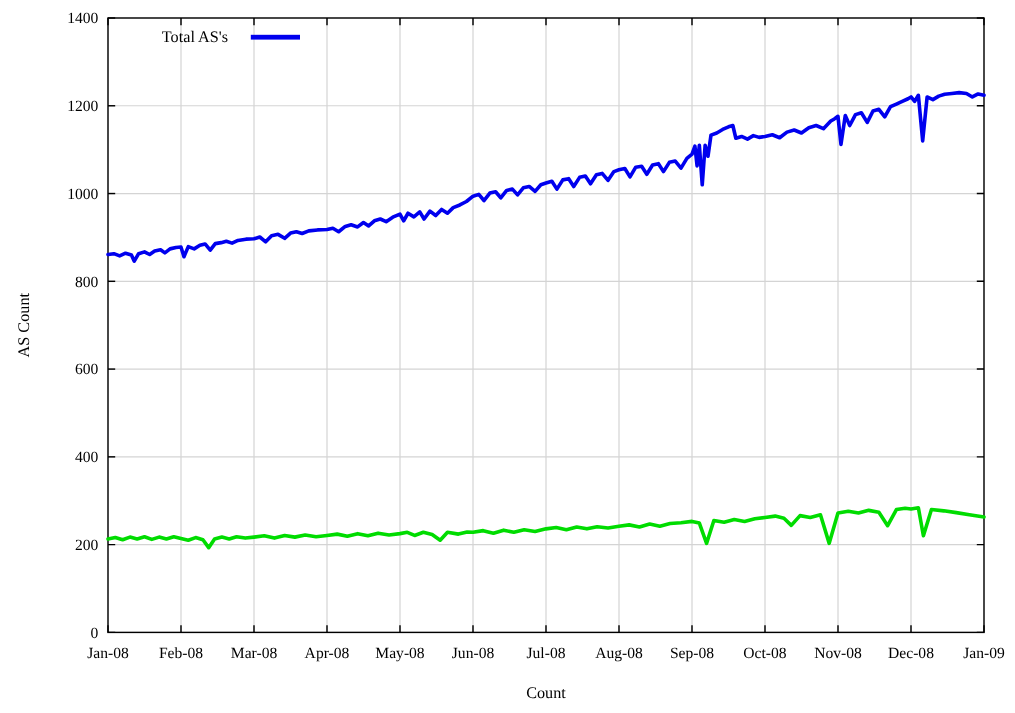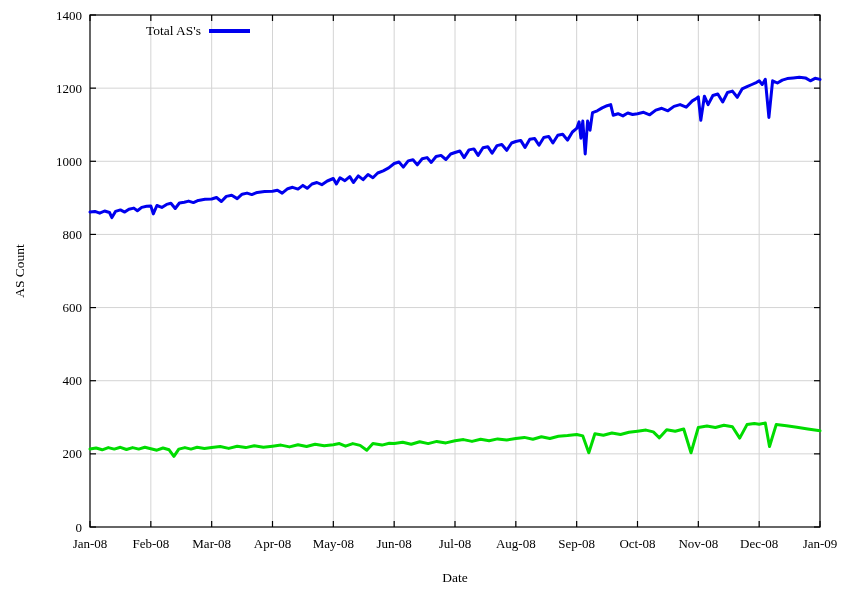"Total AS's" .legend-row { gap: 8px -> 19px }
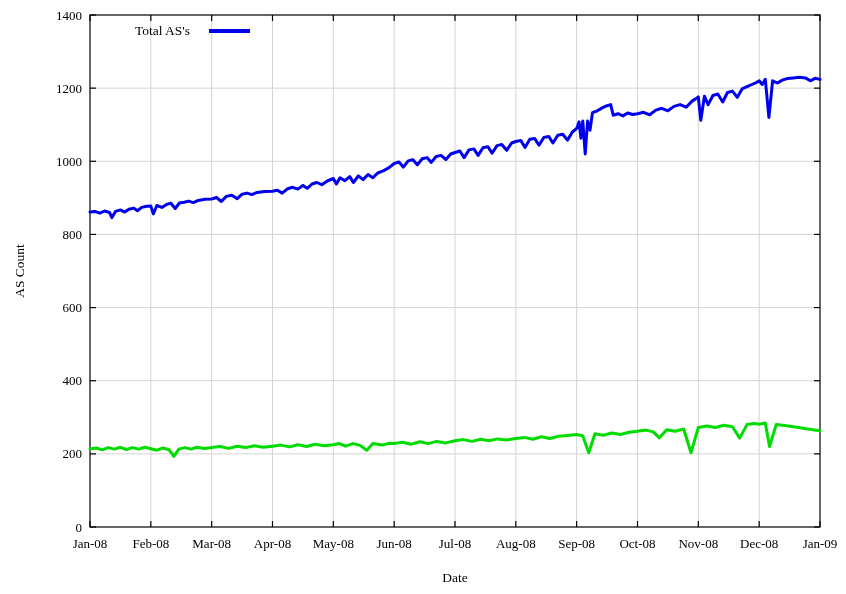"Date" div.xlabel { text: Date -> Count }
